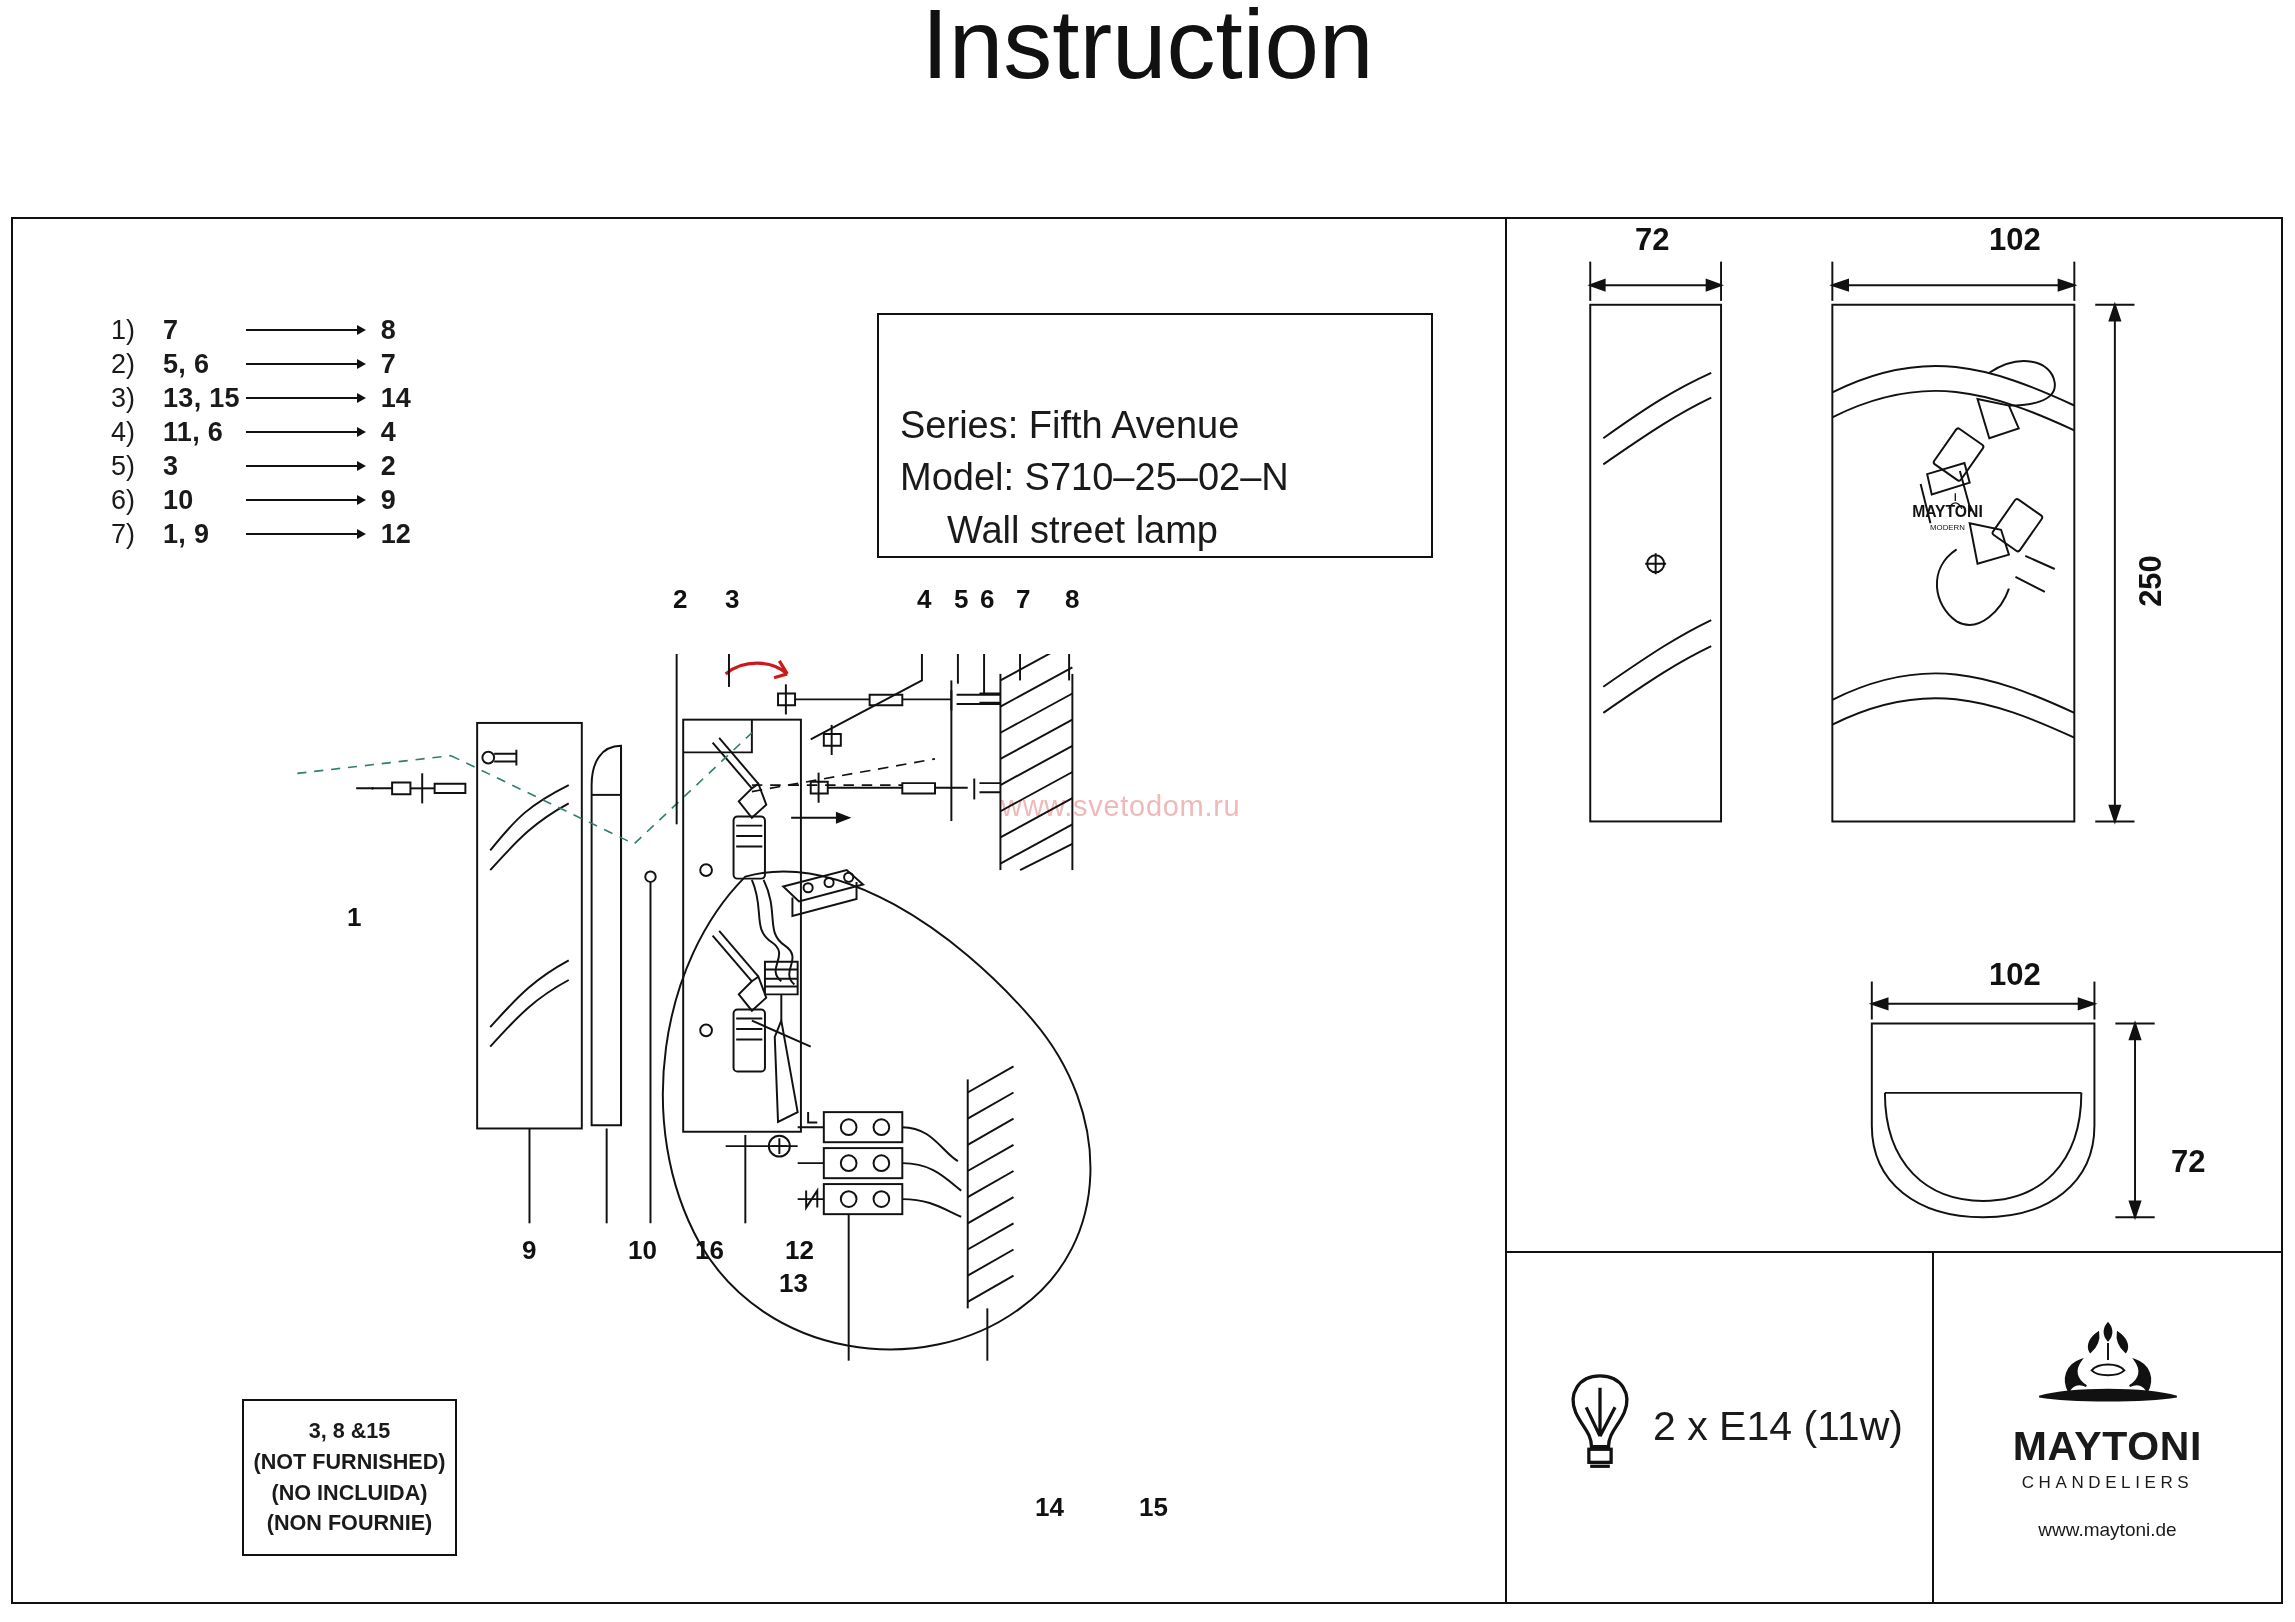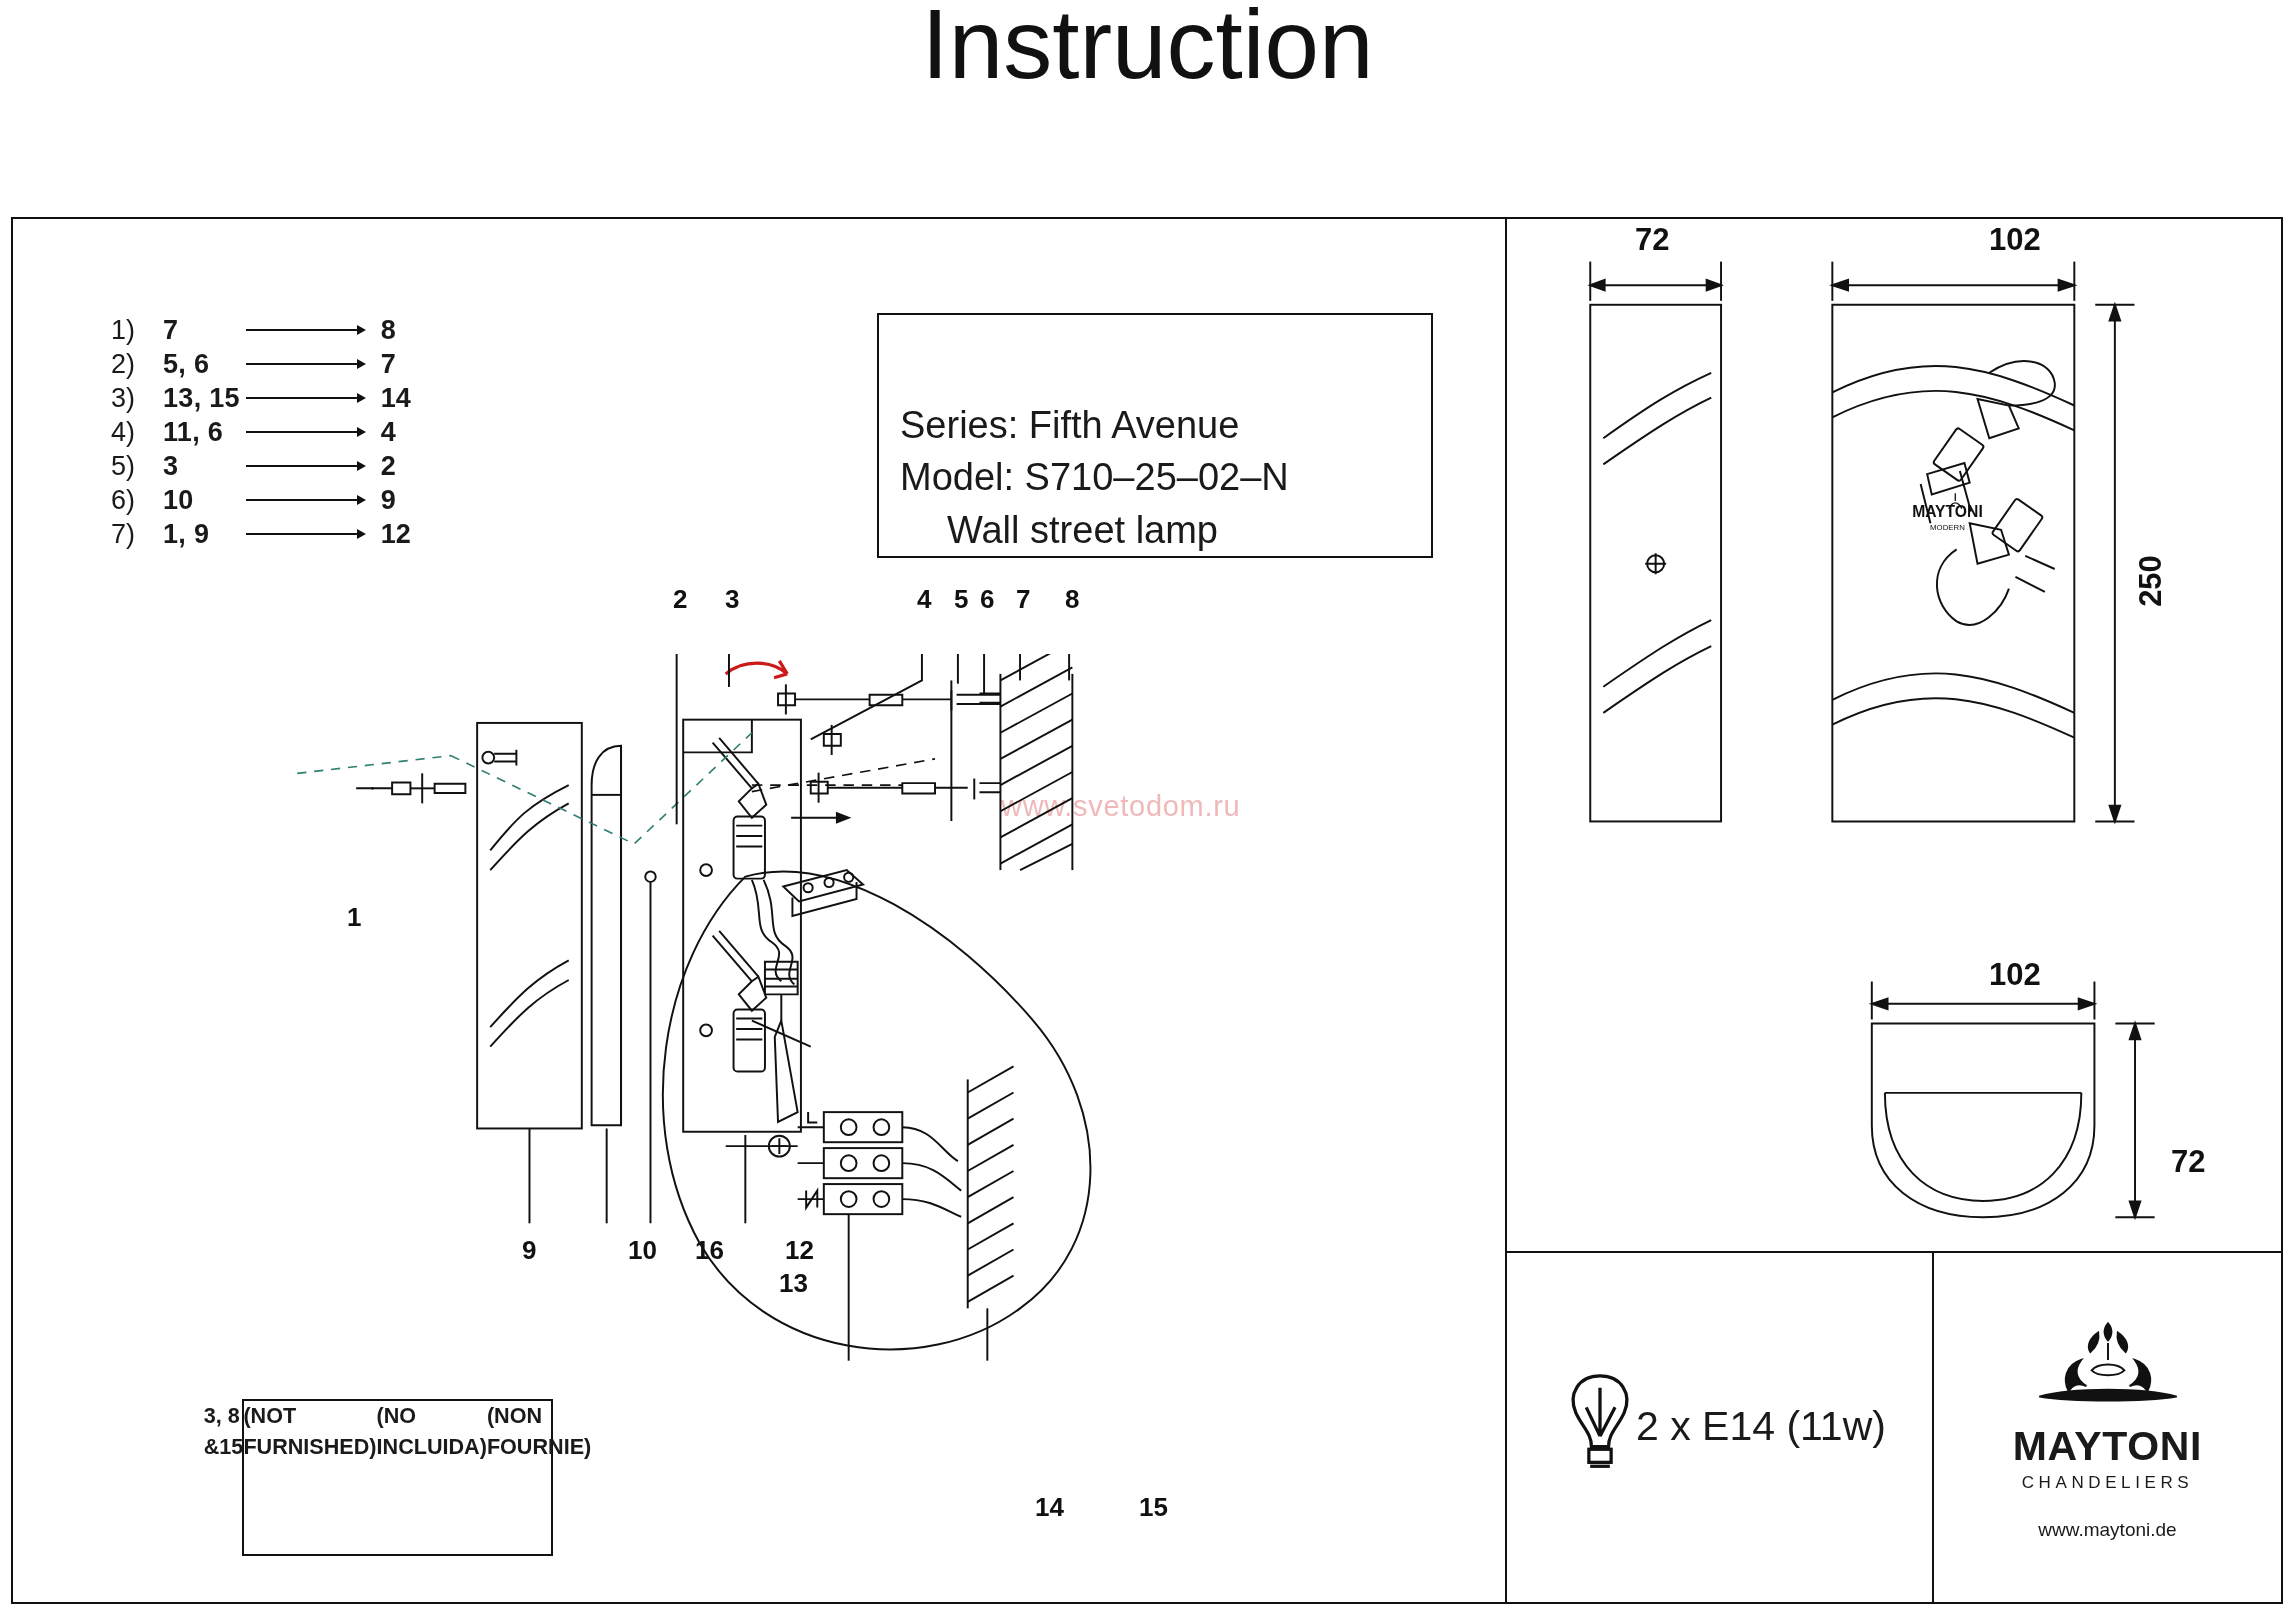"3, 8 &15" .nf-box { align-items: none -> center; flex-direction: none -> column; width: 311px -> 215px }
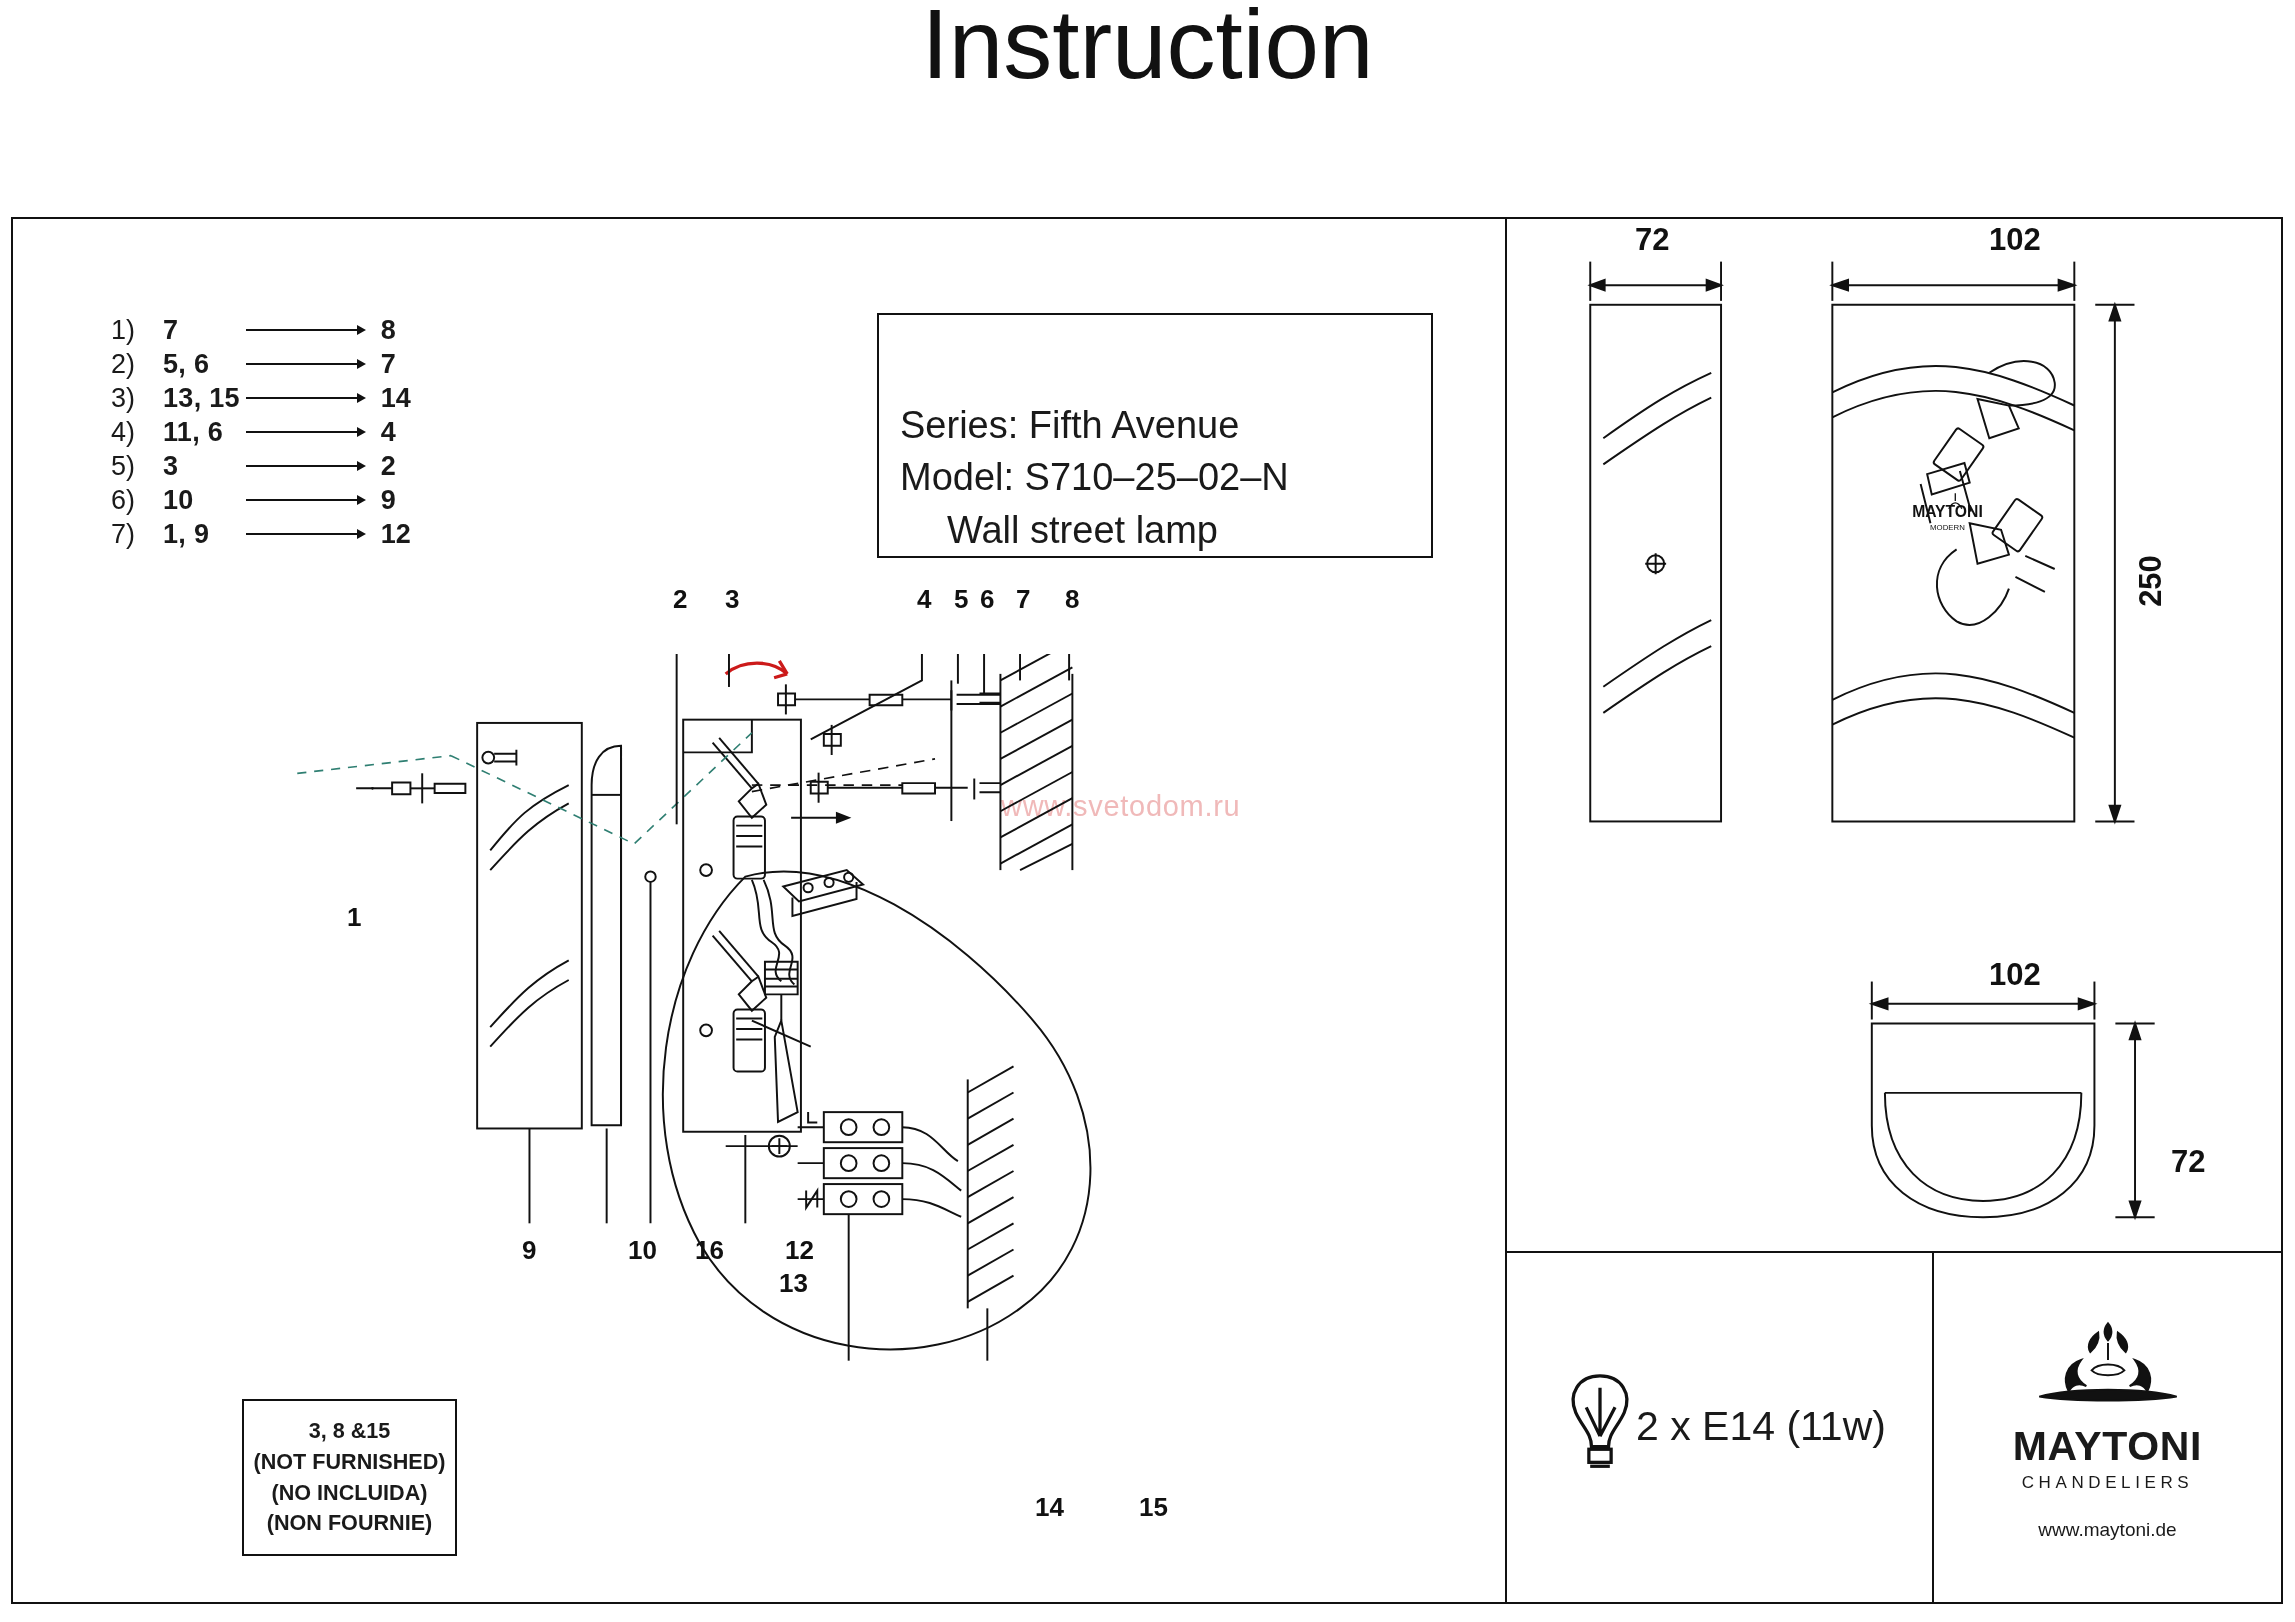"2 x E14 (11w)" .lamp-spec { gap: none -> 17px }
